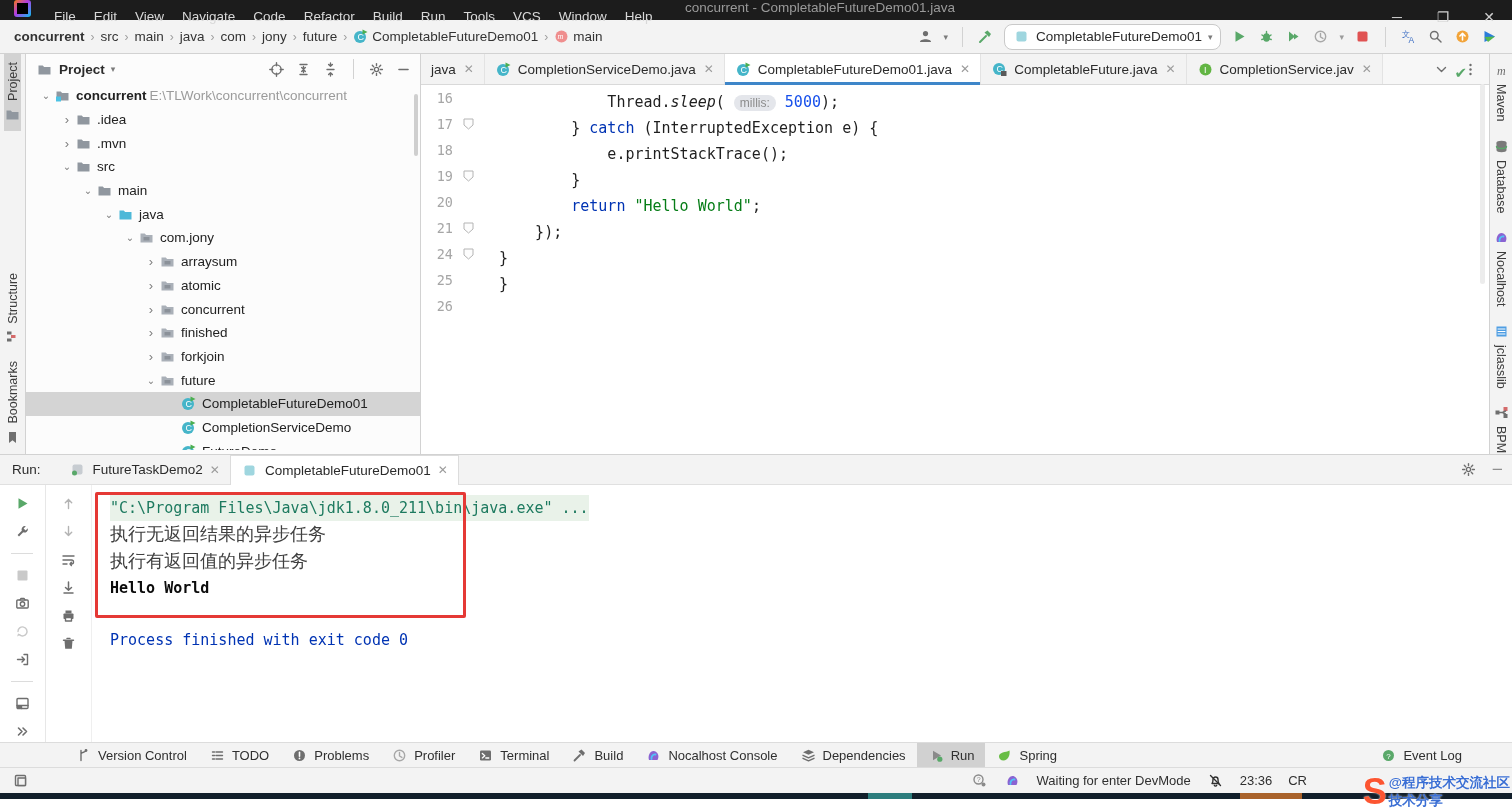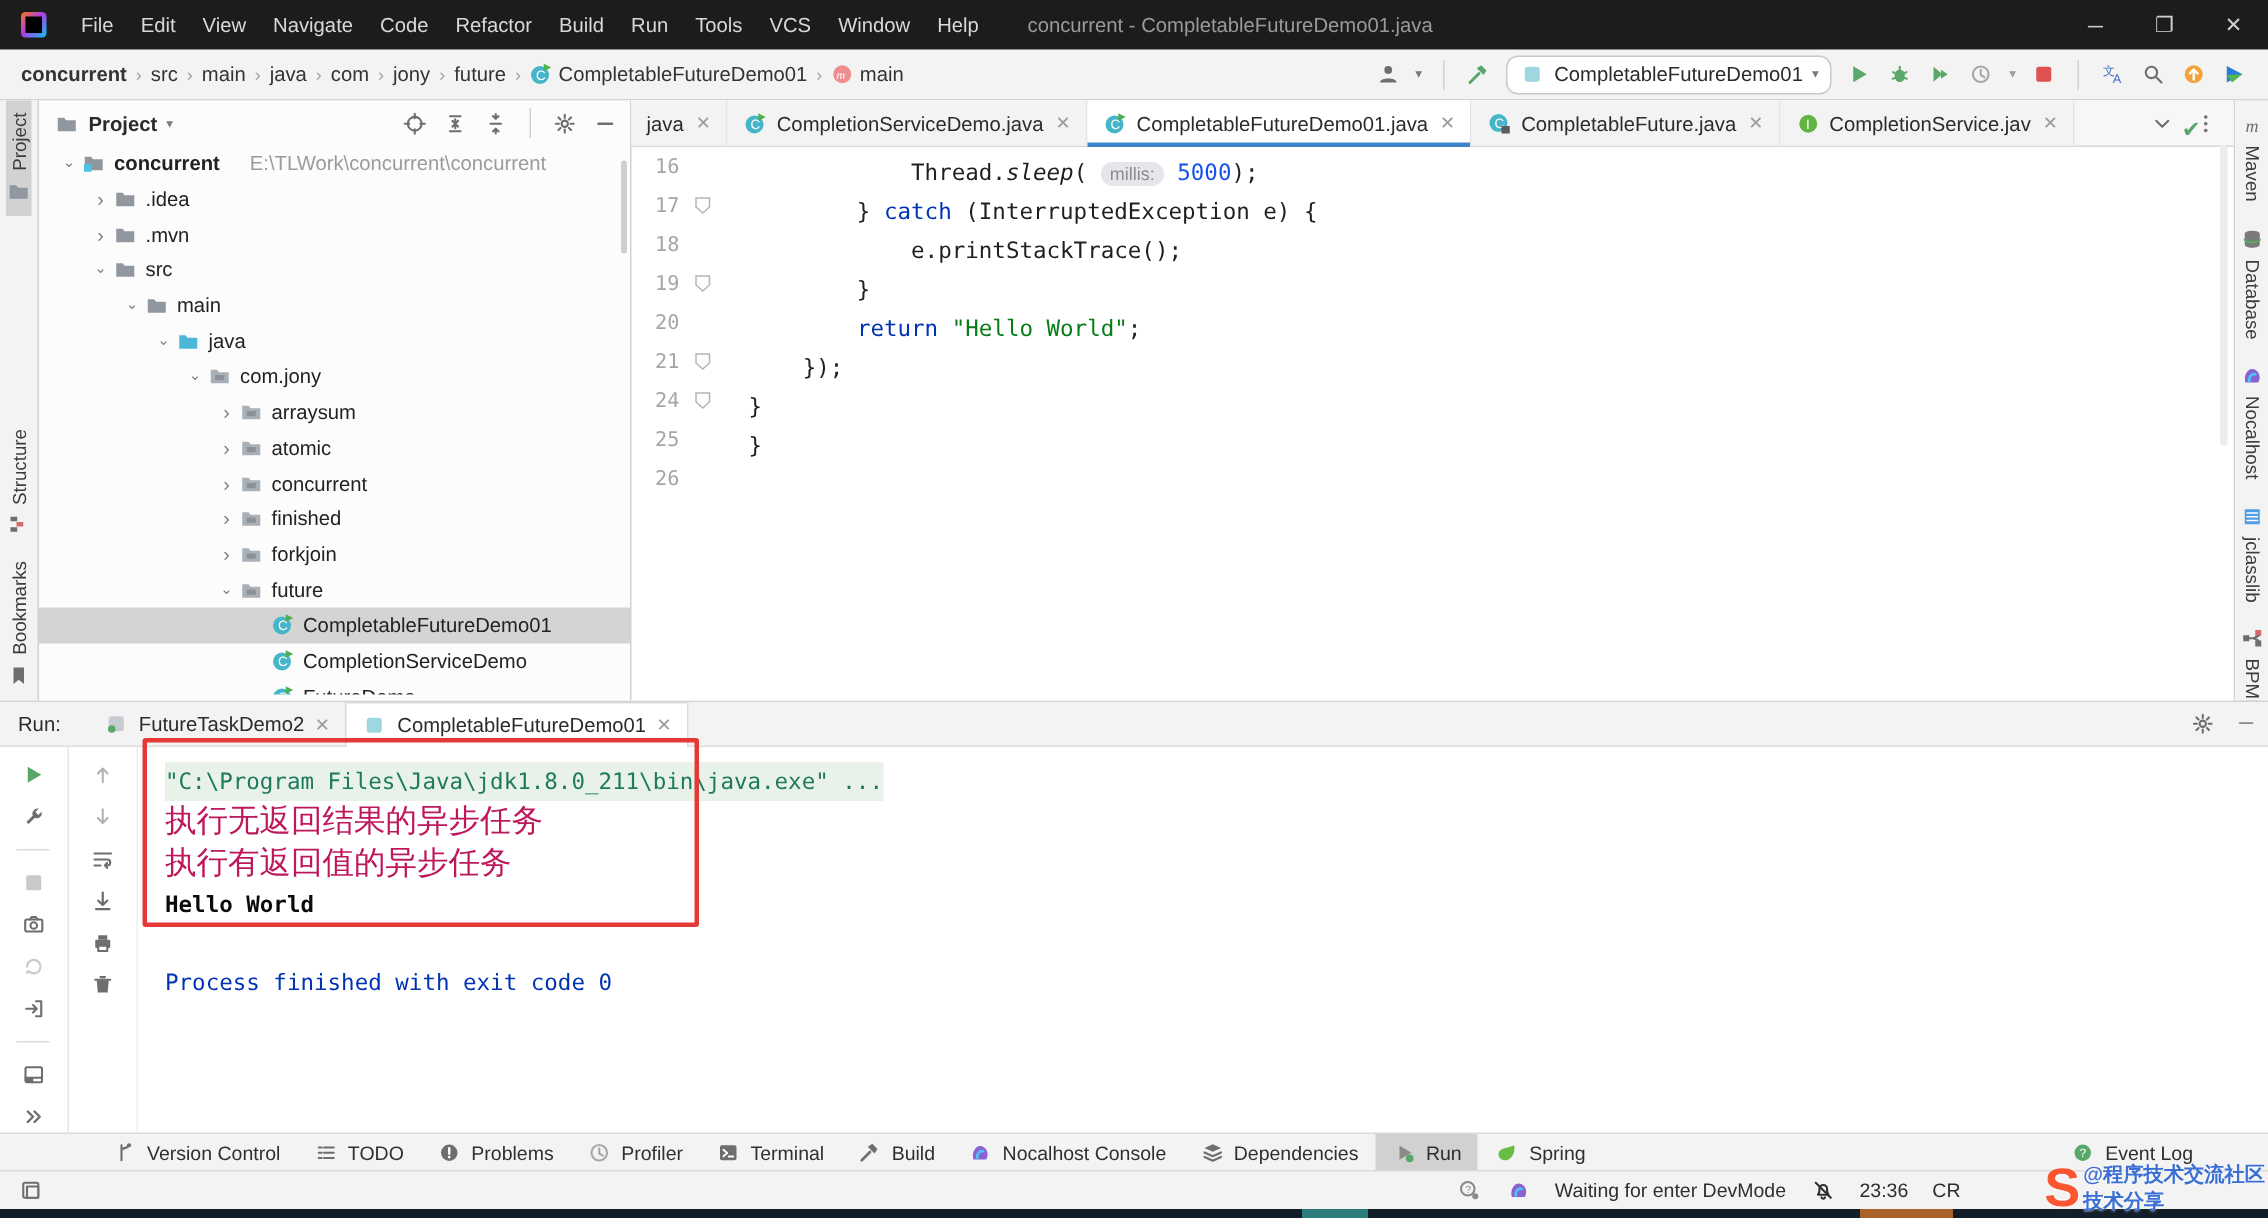"File" .titlebar { align-items: center -> flex-start; height: 33px -> 20px }
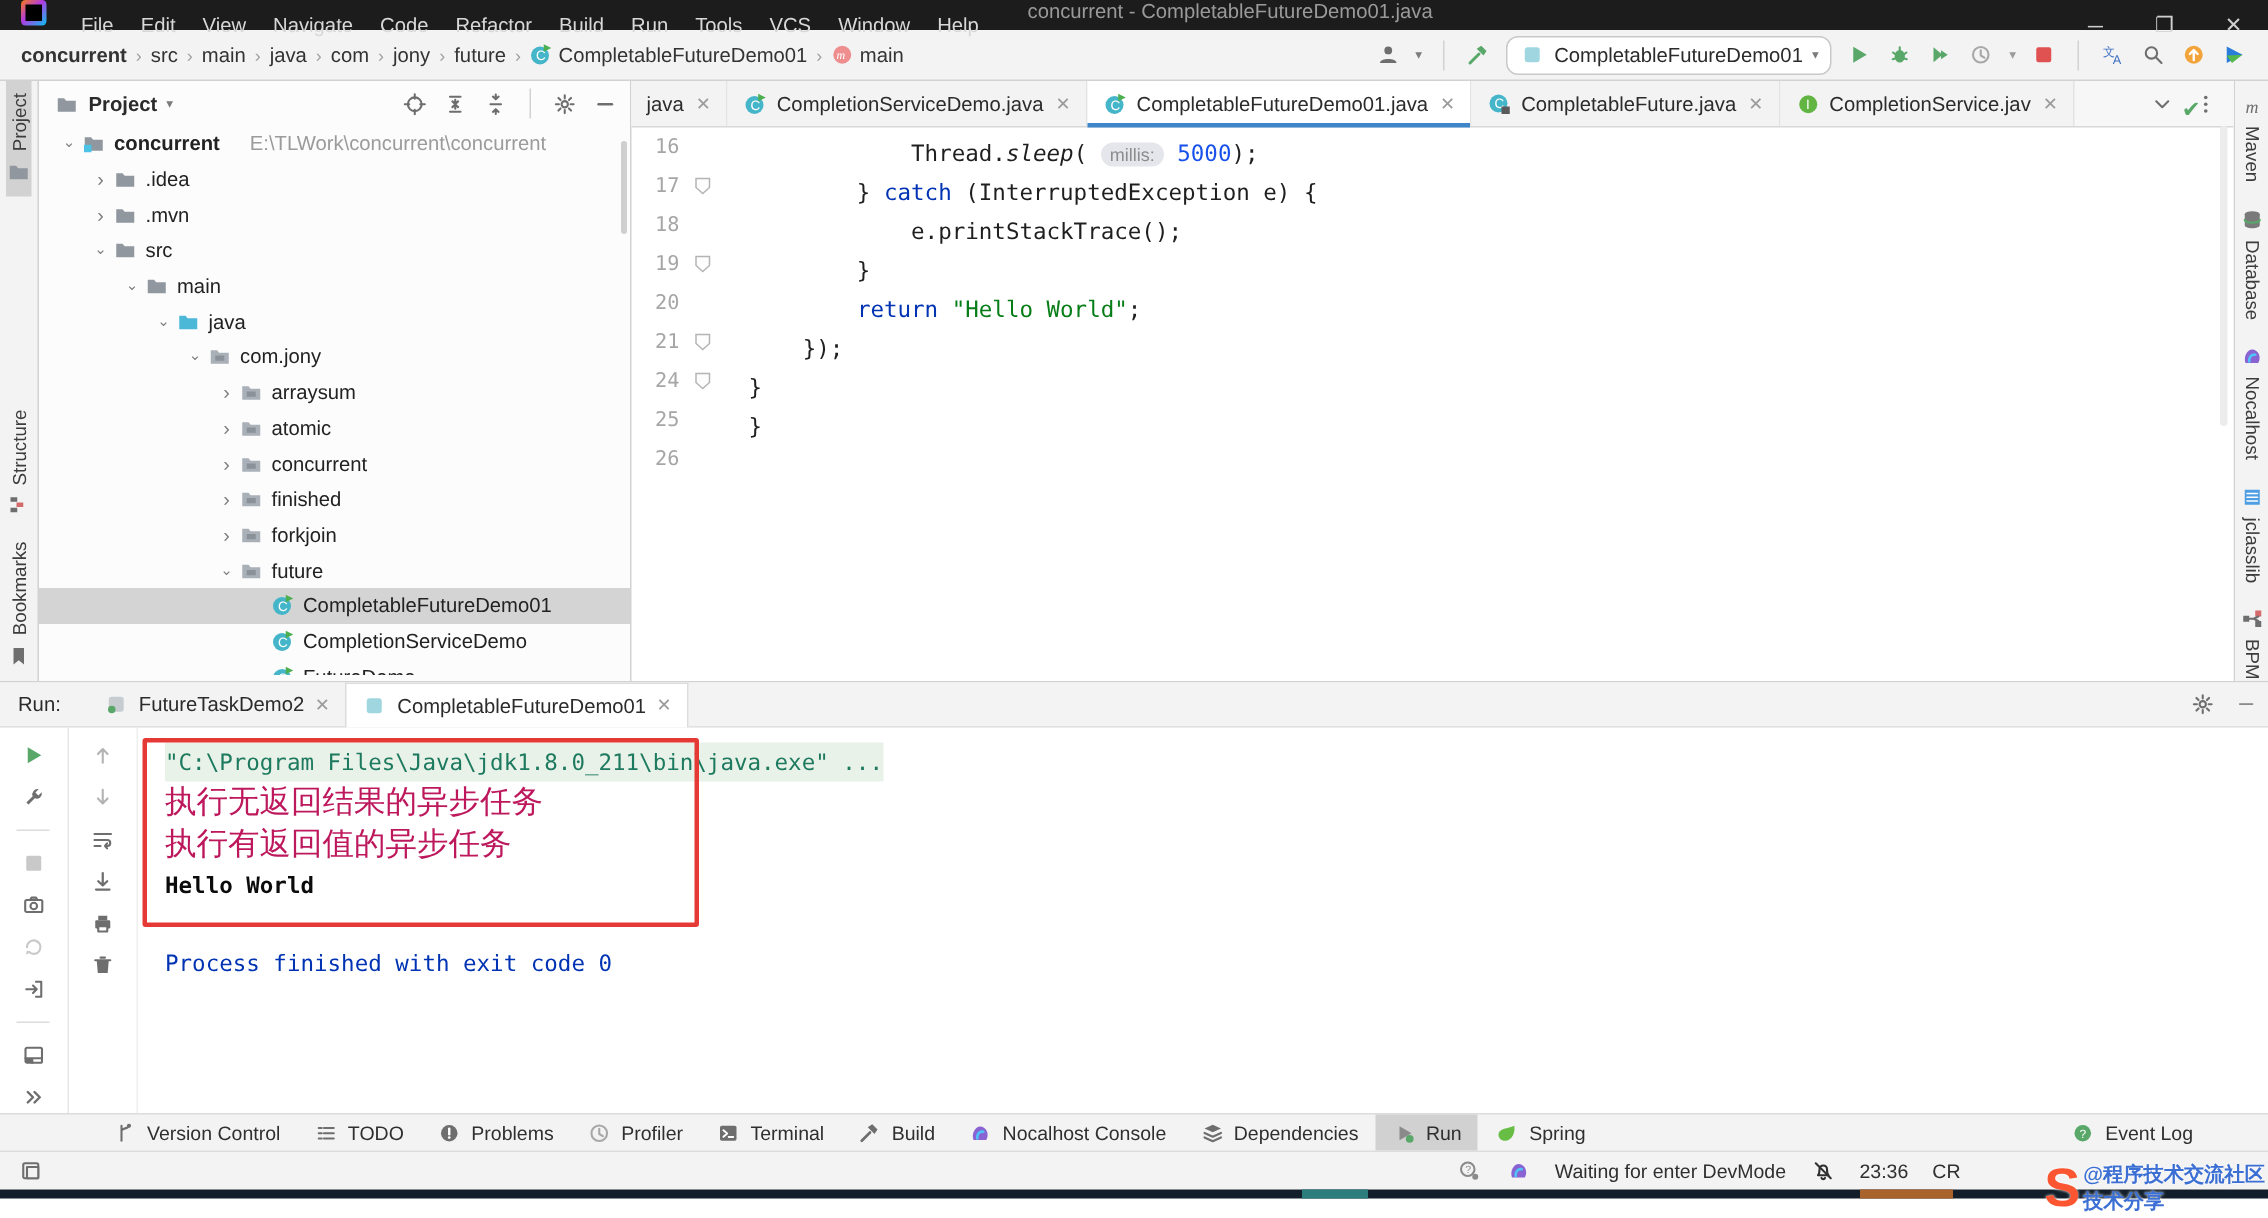"E:\TLWork\concurrent\concurrent" .tw-path { margin-left: 20px -> 3px }
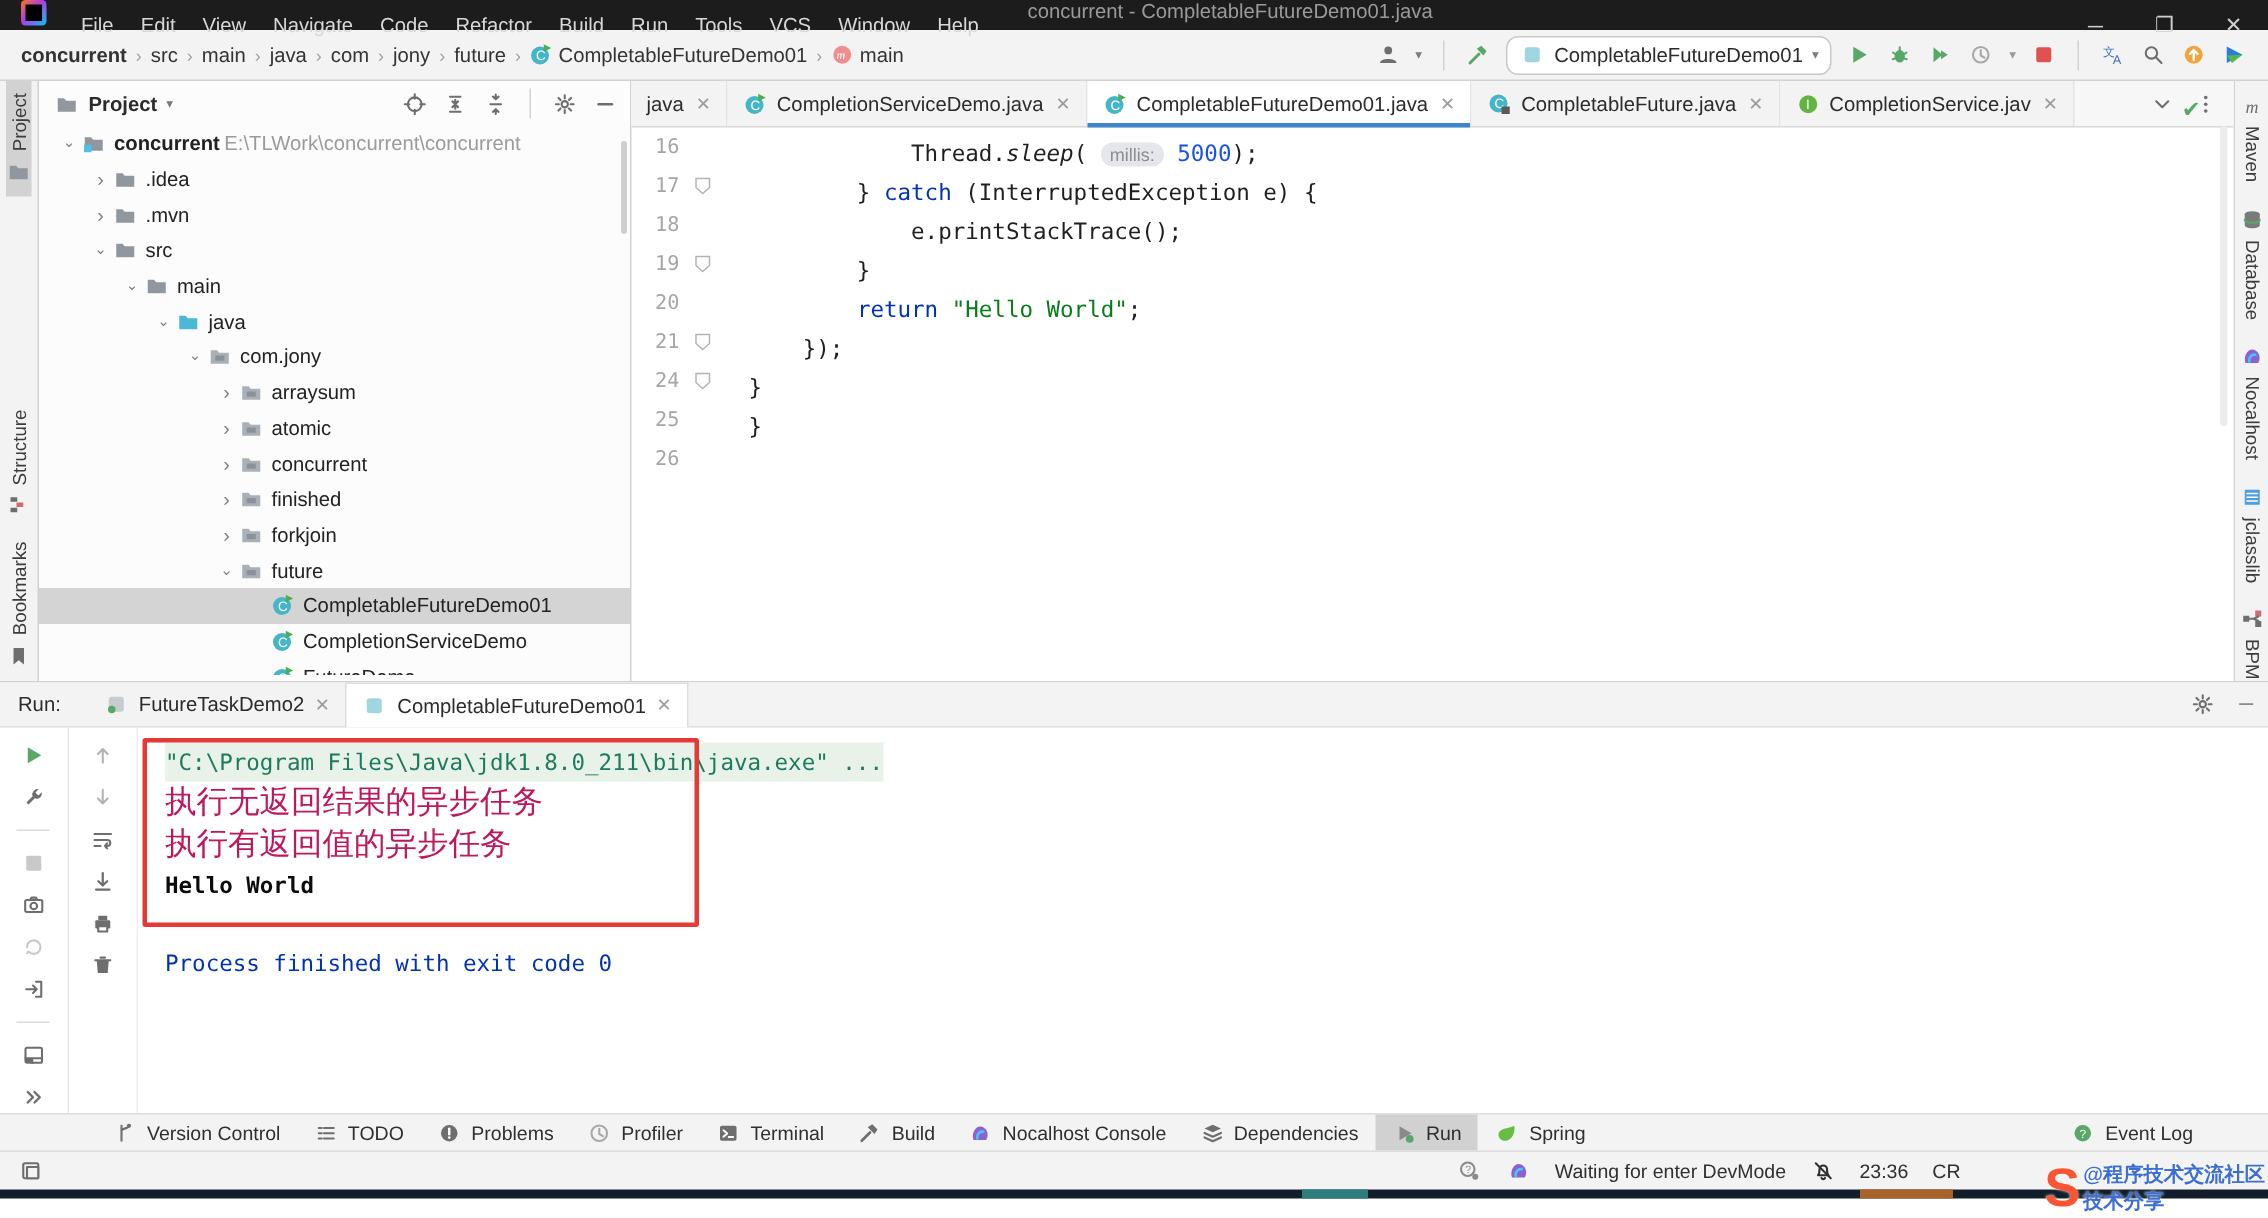"执行无返回结果的异步任务" .c-cn { color: #be185d -> #404040; font-size: 21px -> 18px }
